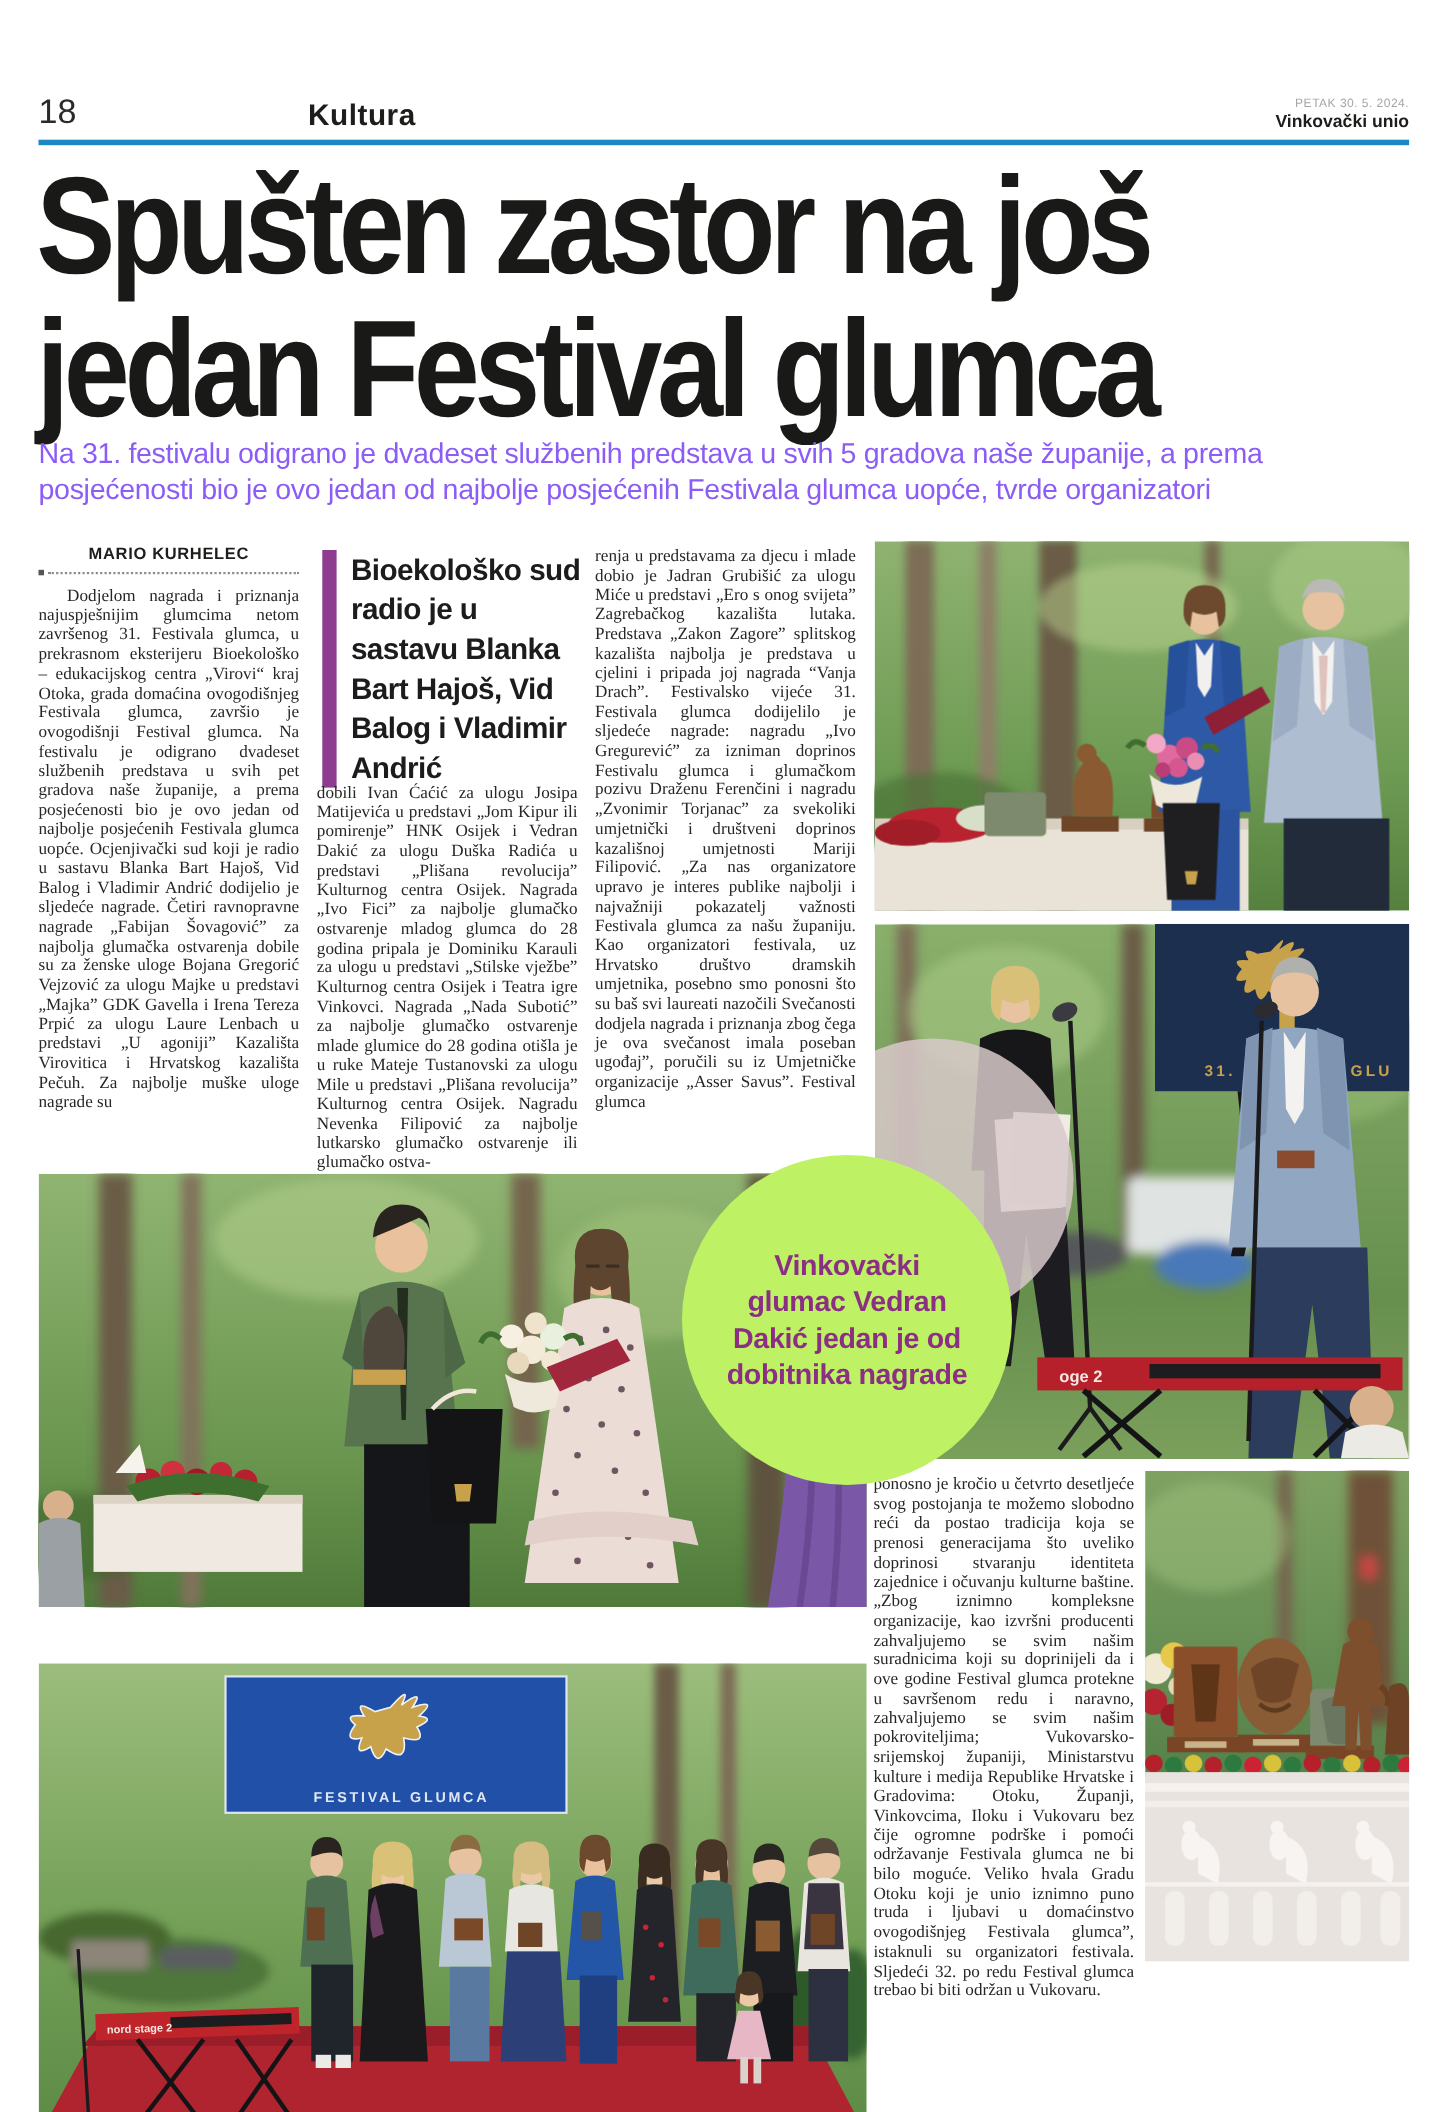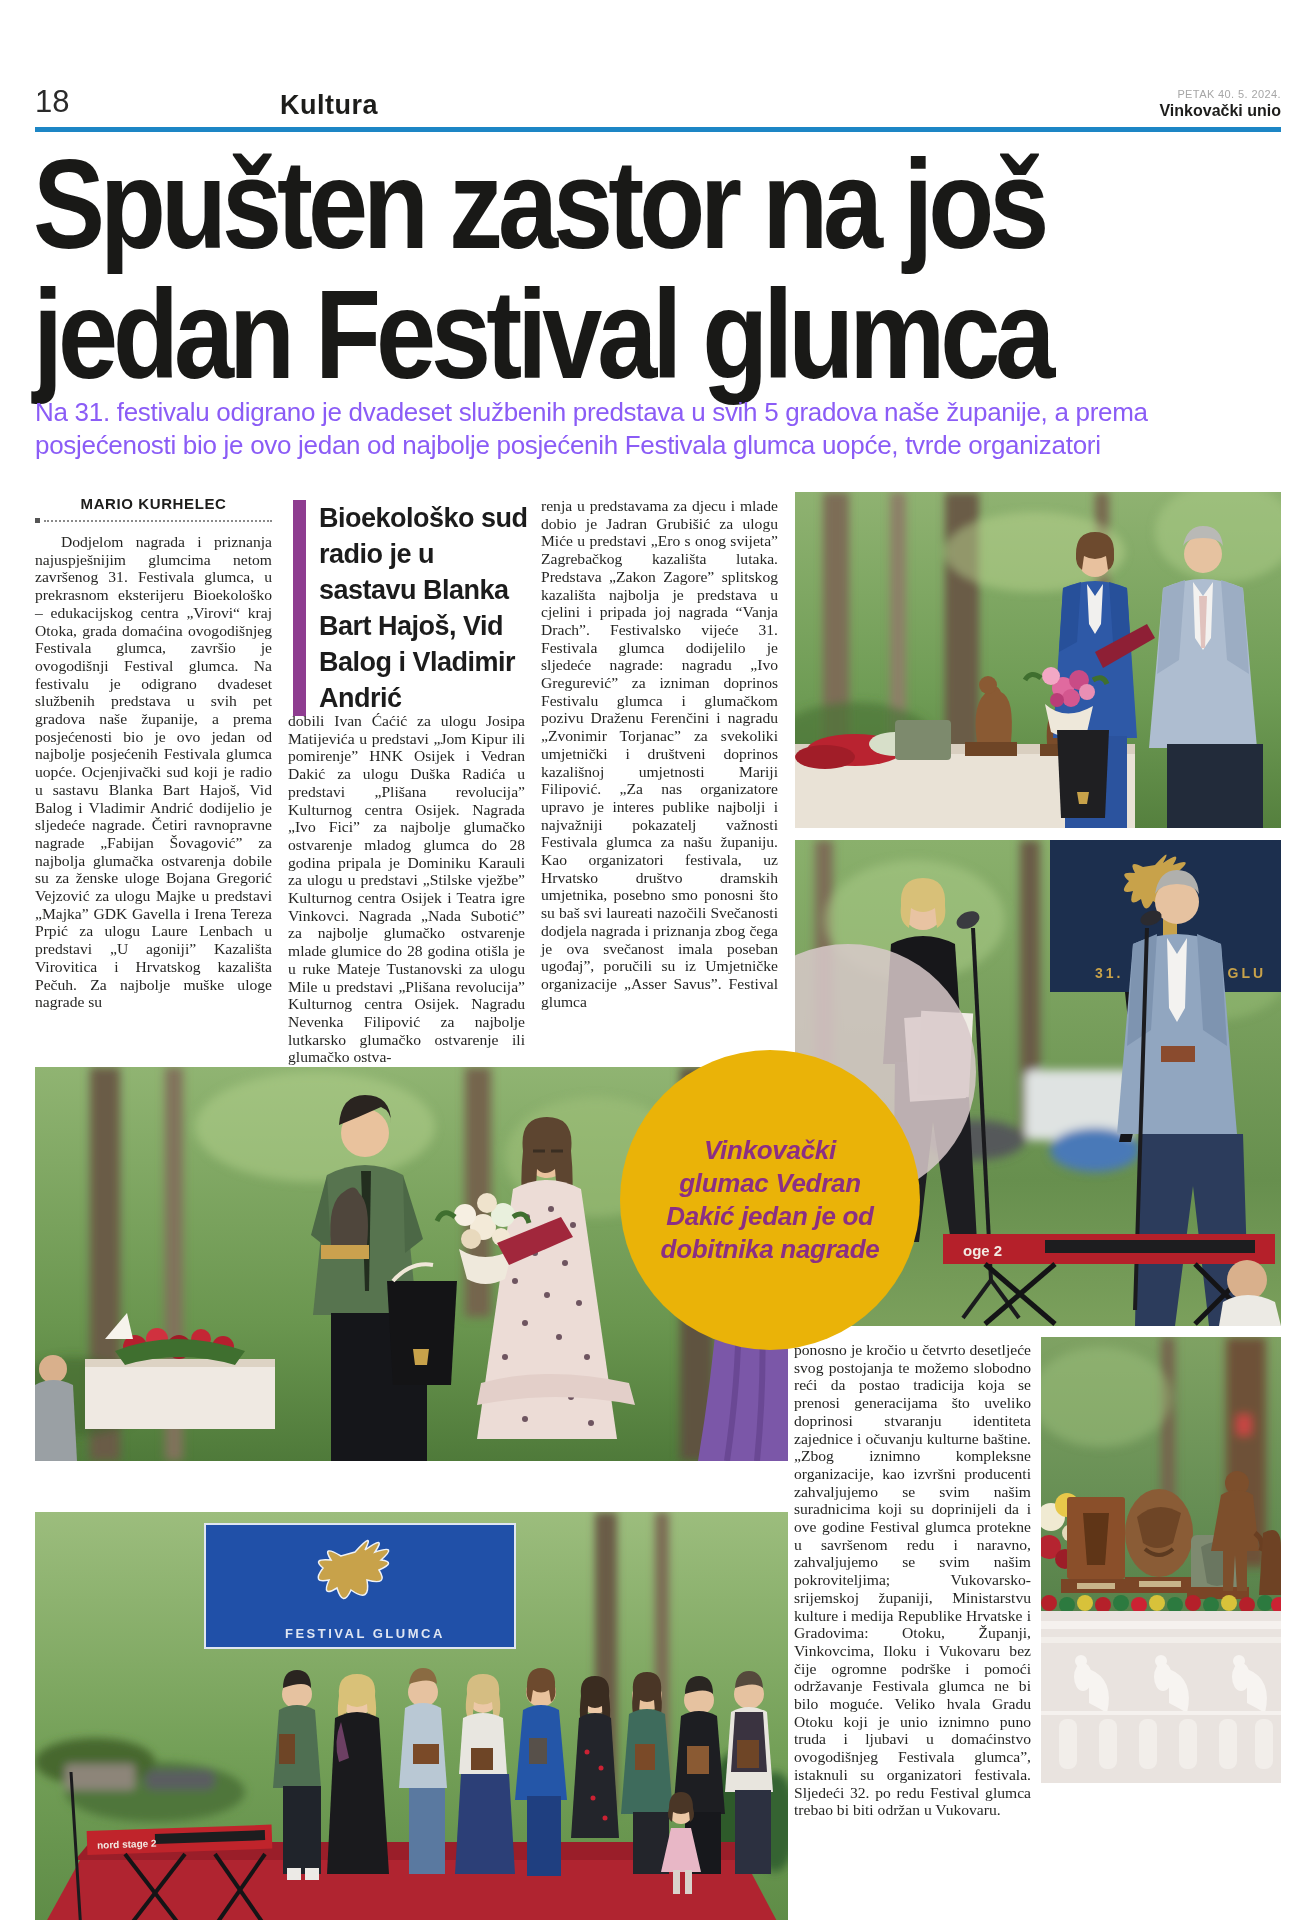"PETAK 40. 5. 2024." div.abs { text: 40 -> 30 }
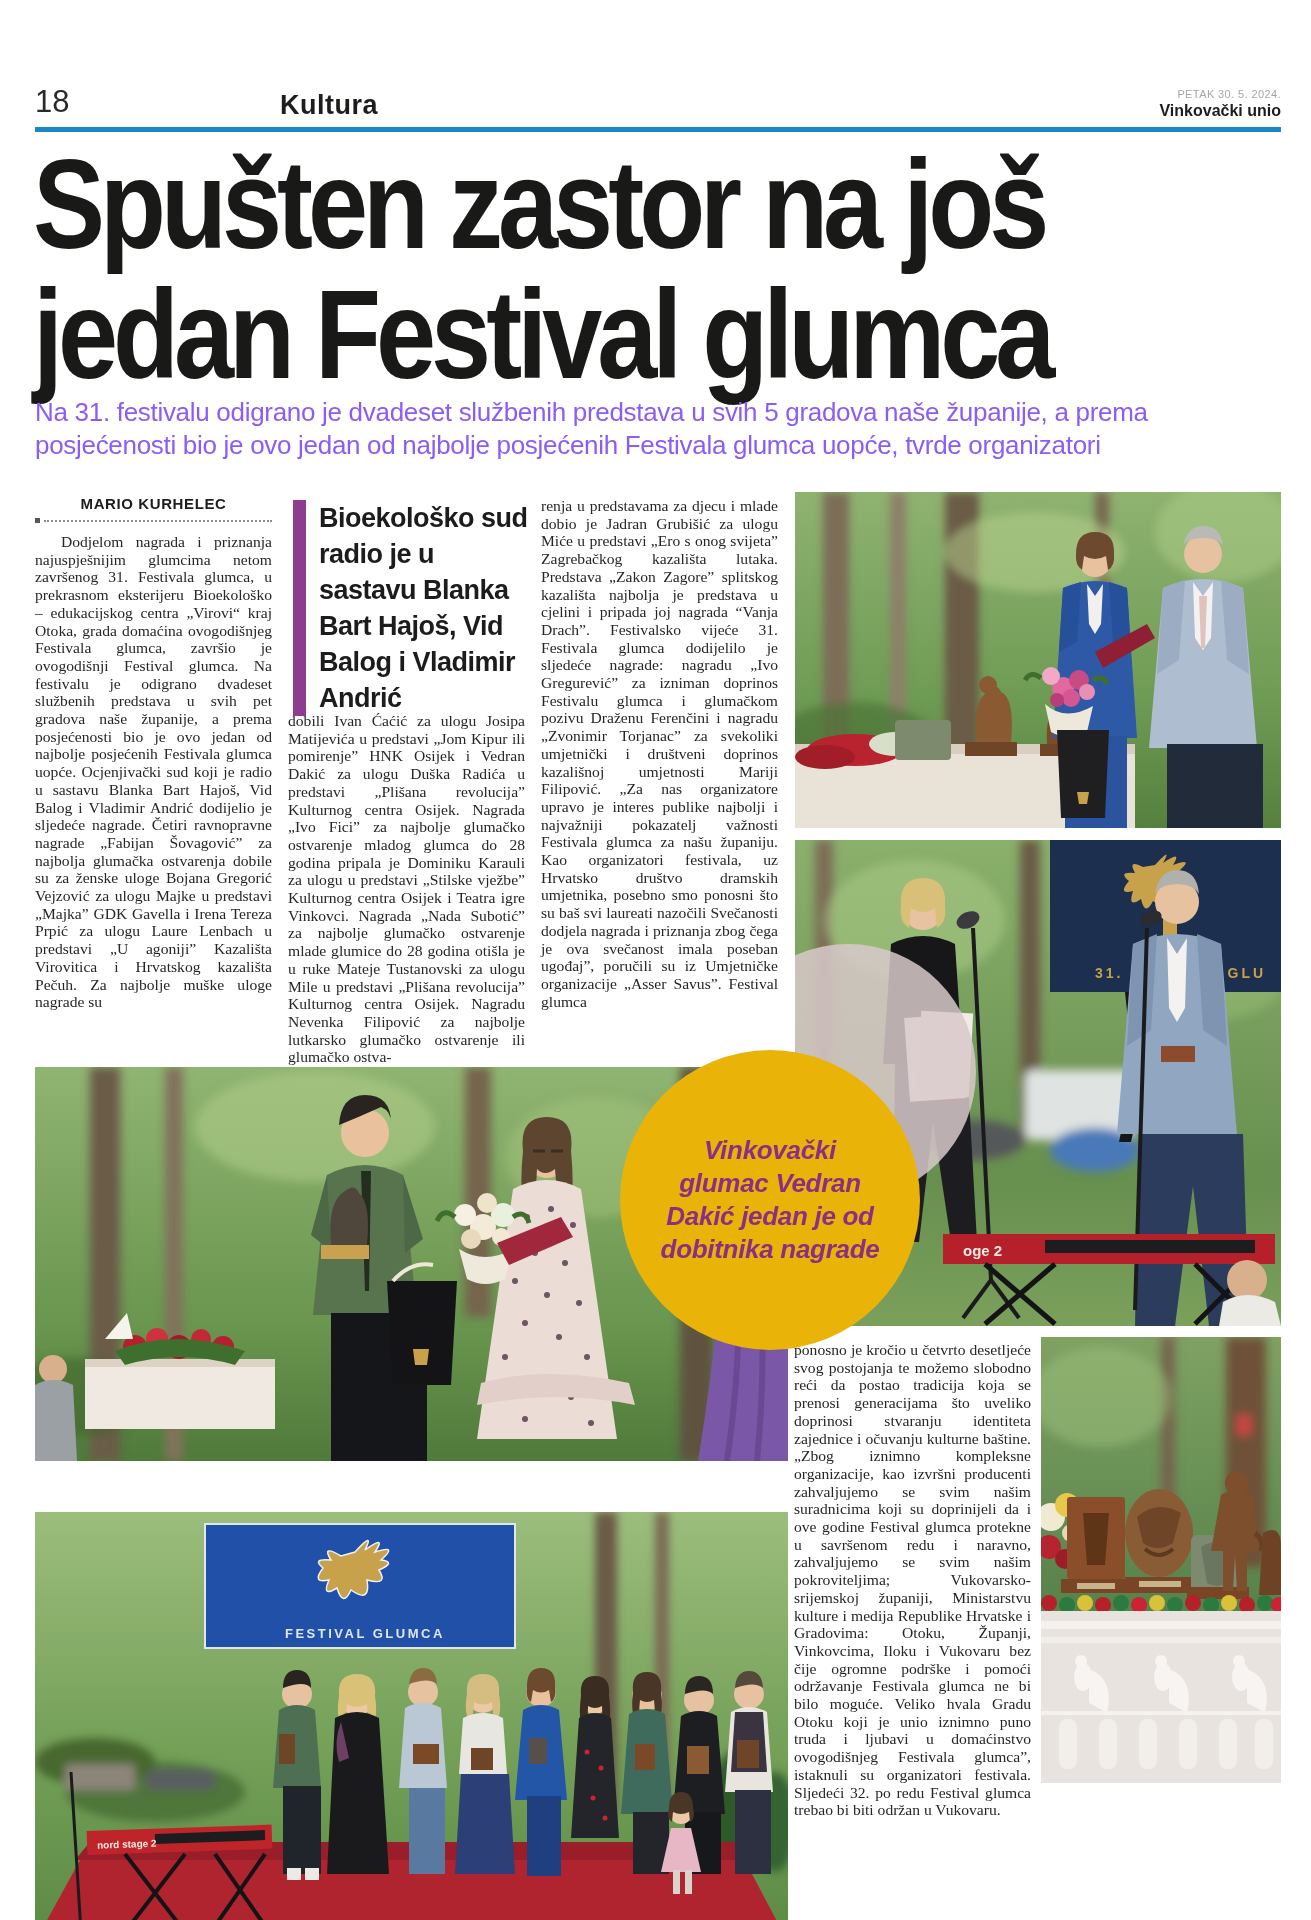"Vinkovački glumac Vedran Dakić jedan" .circle { background: #eab308 -> #bef264; font-style: italic -> none }
